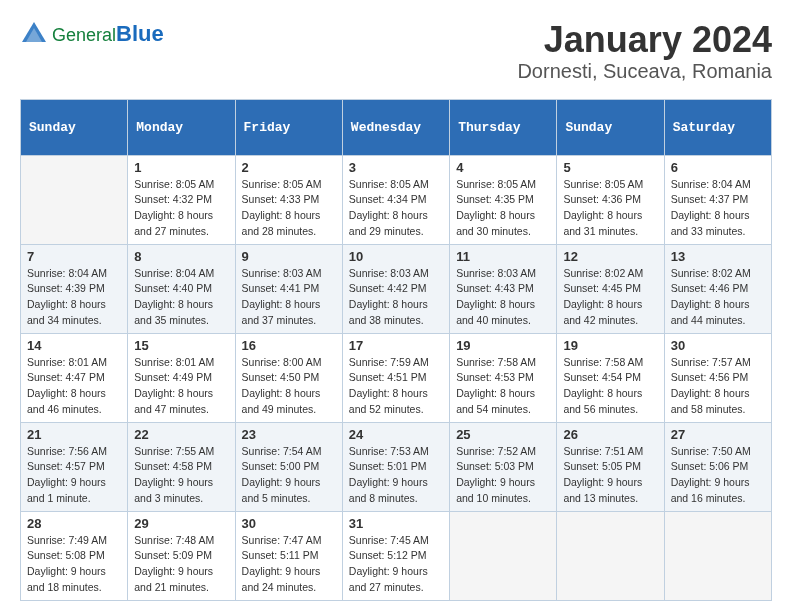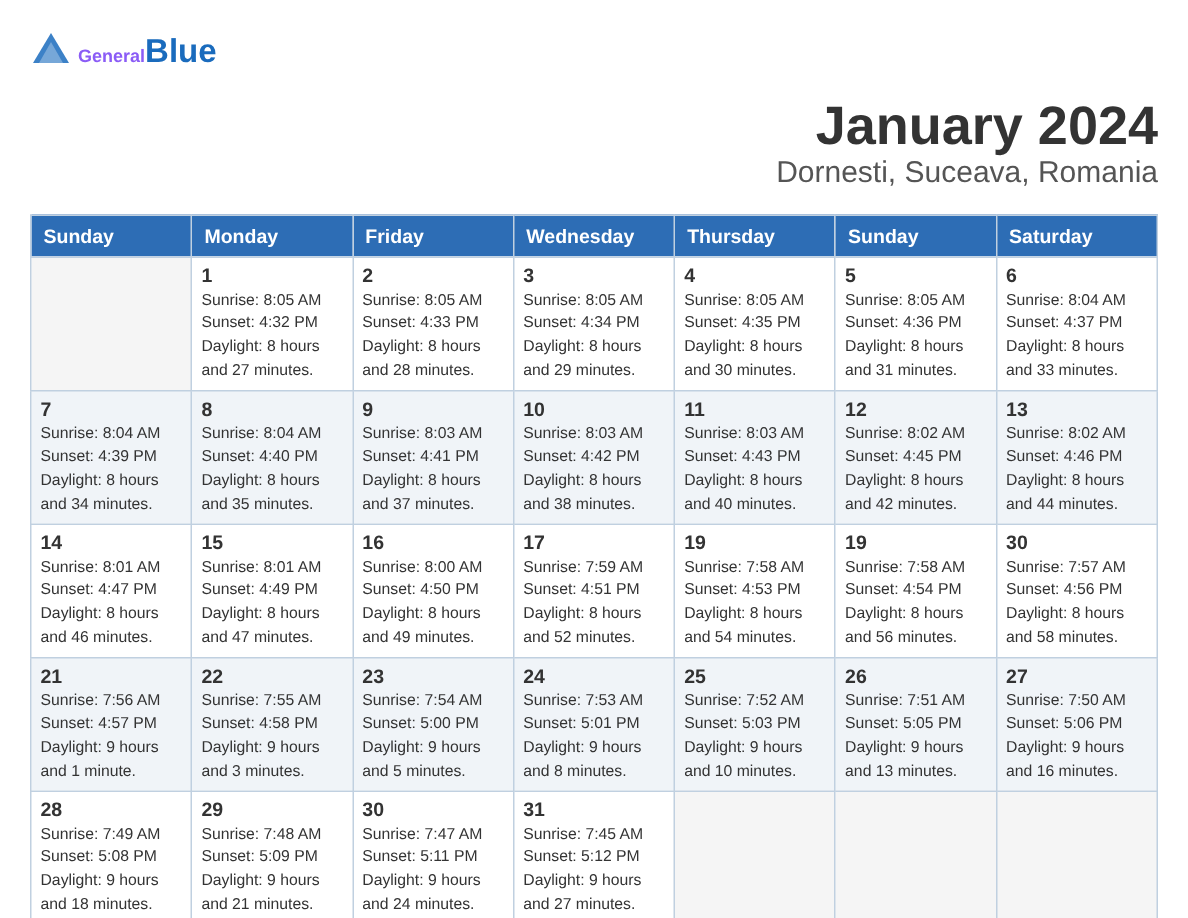"General" .logo-text-general { color: #8b5cf6 -> #15803d; font-size: 12px -> 18px; font-weight: bold -> normal }
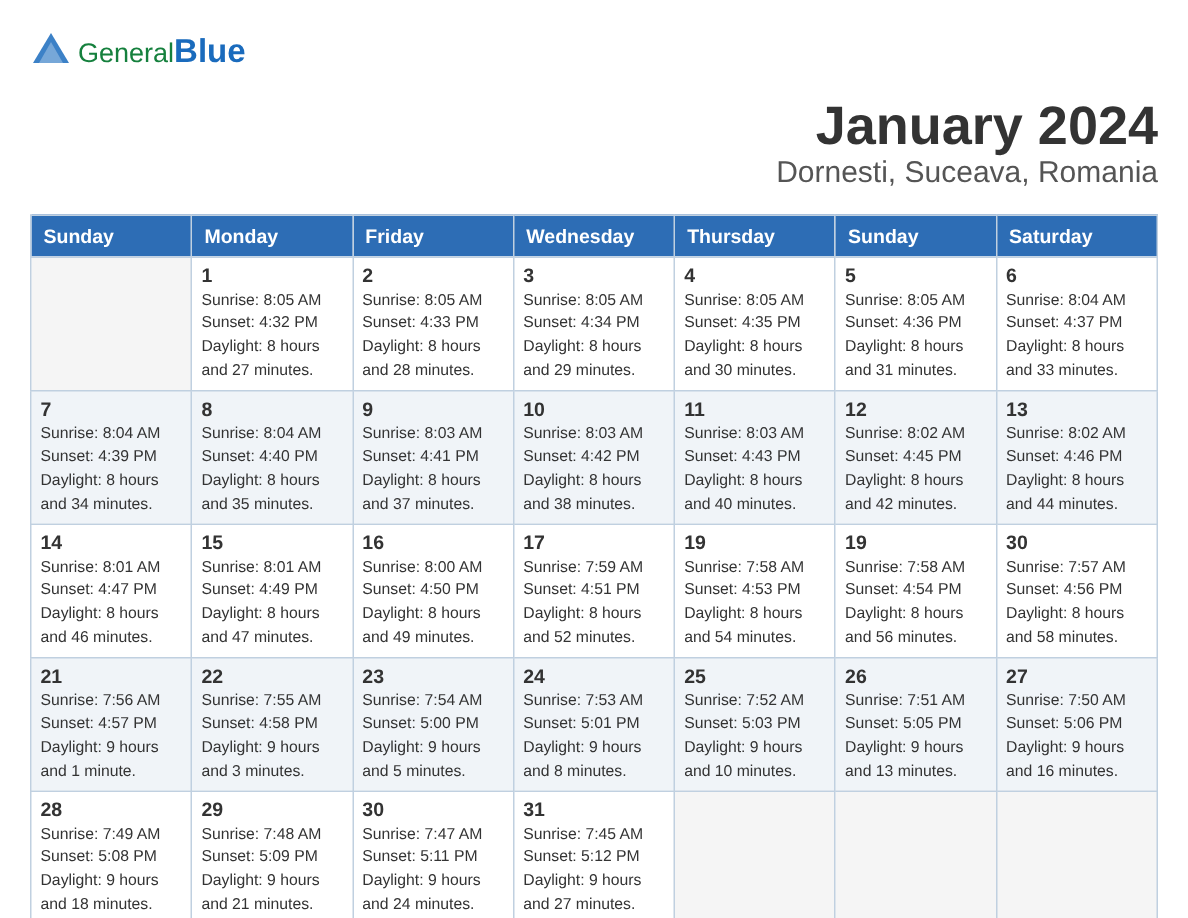"January 2024" .month-title { margin-top: 44px -> none }
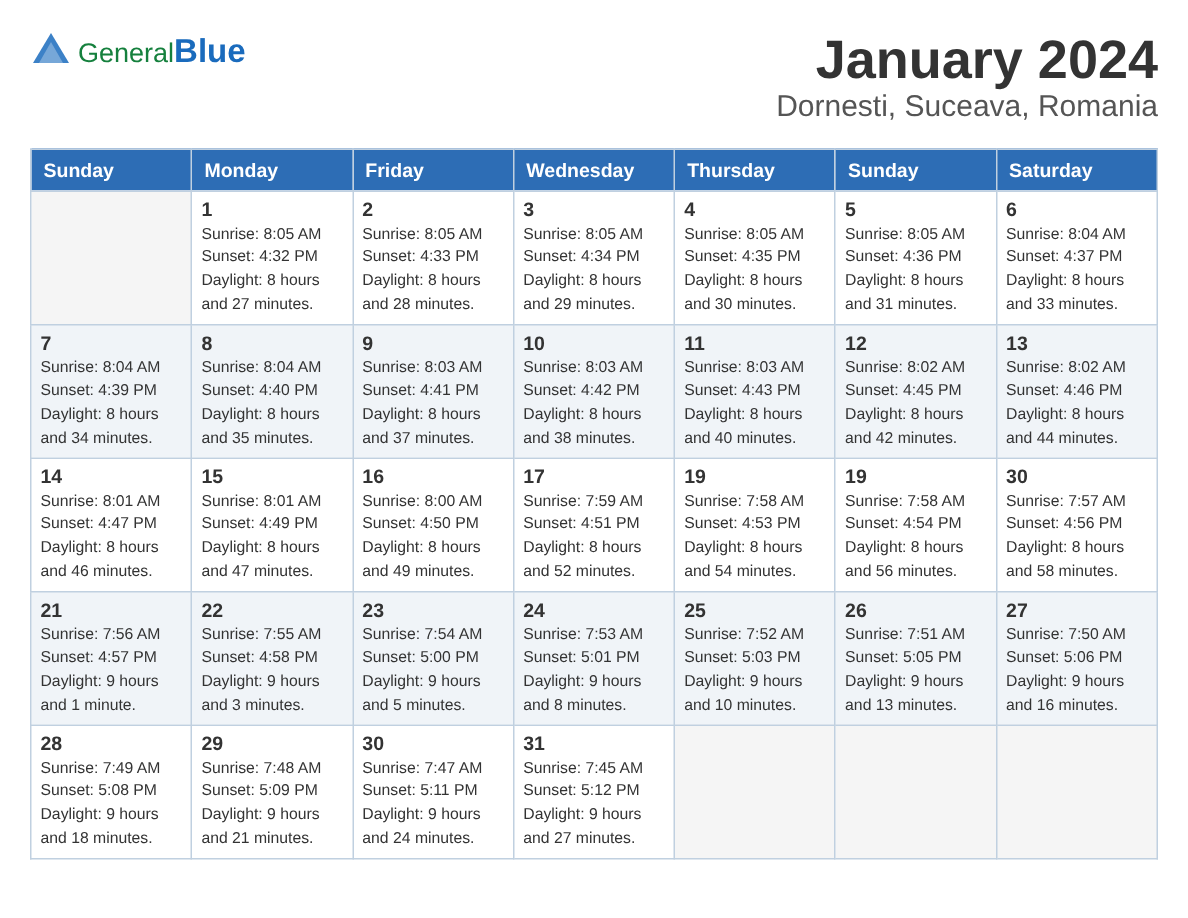"Sunday" .calendar-table th { font-family: none -> Liberation Mono, monospace; padding: 6px 8px -> 20px 8px }
